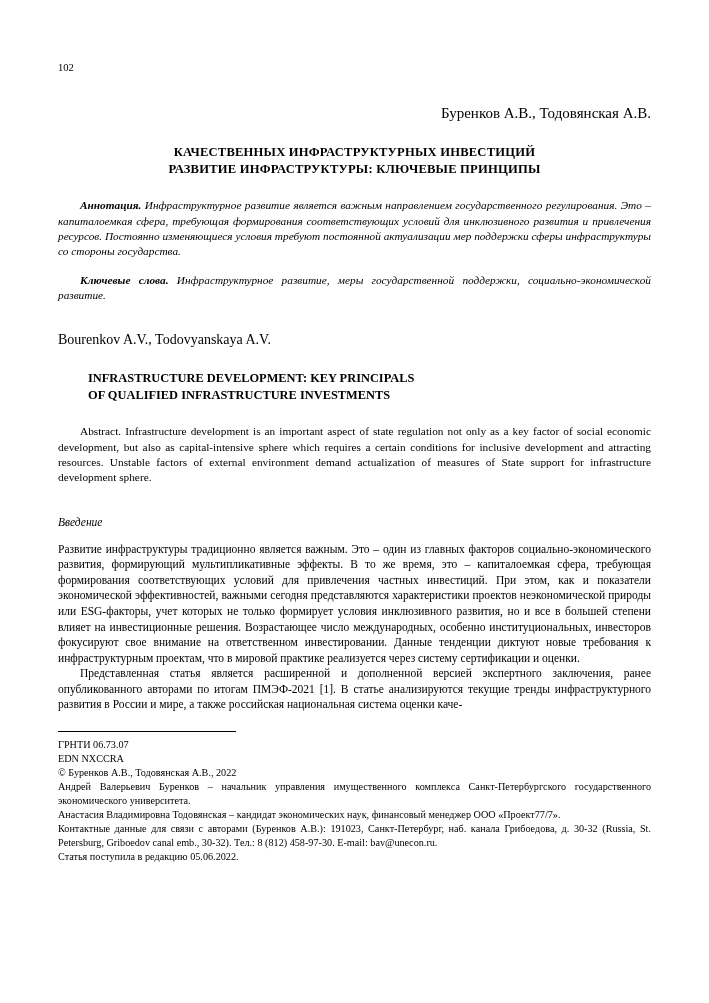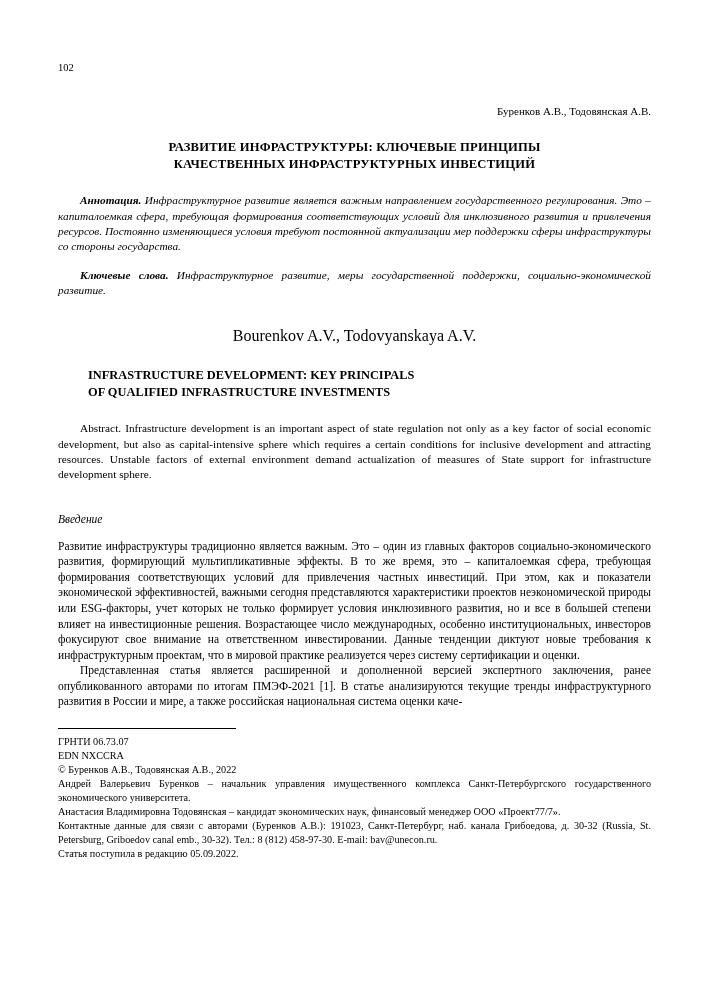"Буренков А.В., Тодовянская А.В." .authors-ru { font-size: 11px -> 15px }
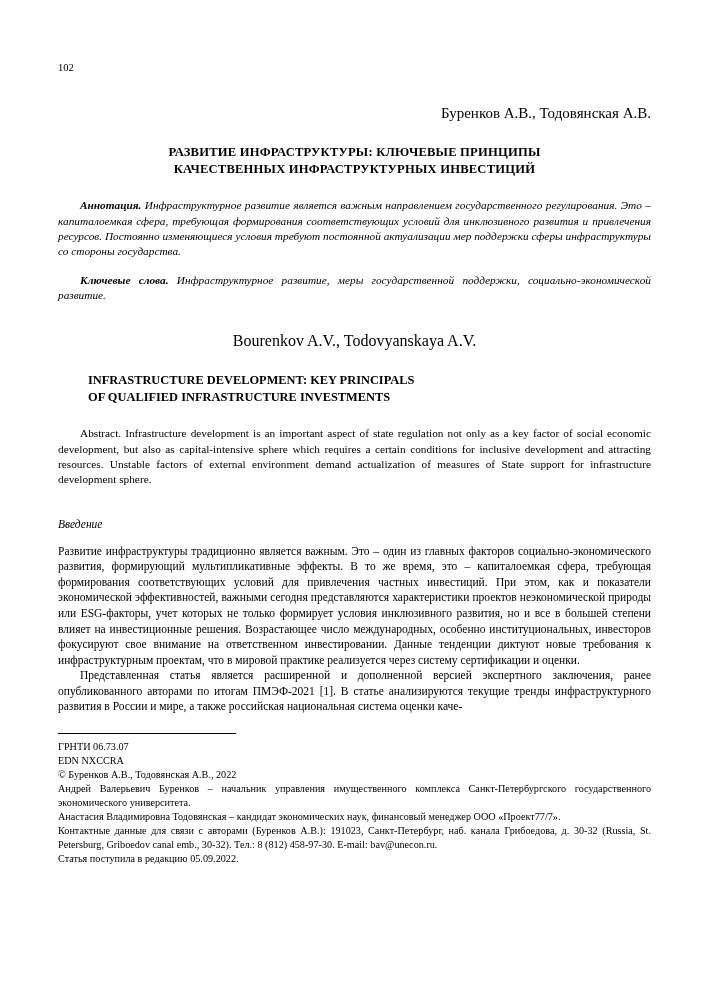"РАЗВИТИЕ ИНФРАСТРУКТУРЫ: КЛЮЧЕВЫЕ" div { order: before "КАЧЕСТВЕННЫХ ИНФРАСТРУКТУРНЫХ ИНВЕСТИЦИЙ" -> after "КАЧЕСТВЕННЫХ ИНФРАСТРУКТУРНЫХ ИНВЕСТИЦИЙ" }
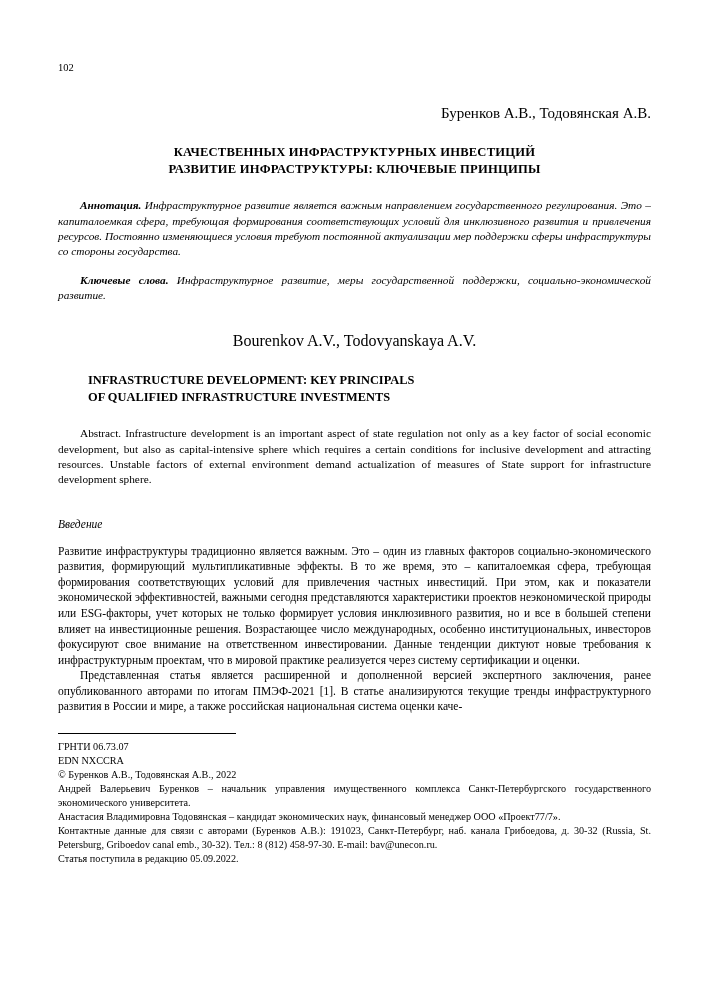"Bourenkov A.V., Todovyanskaya A.V." .authors-en { font-size: 16px -> 14px; text-align: center -> left }
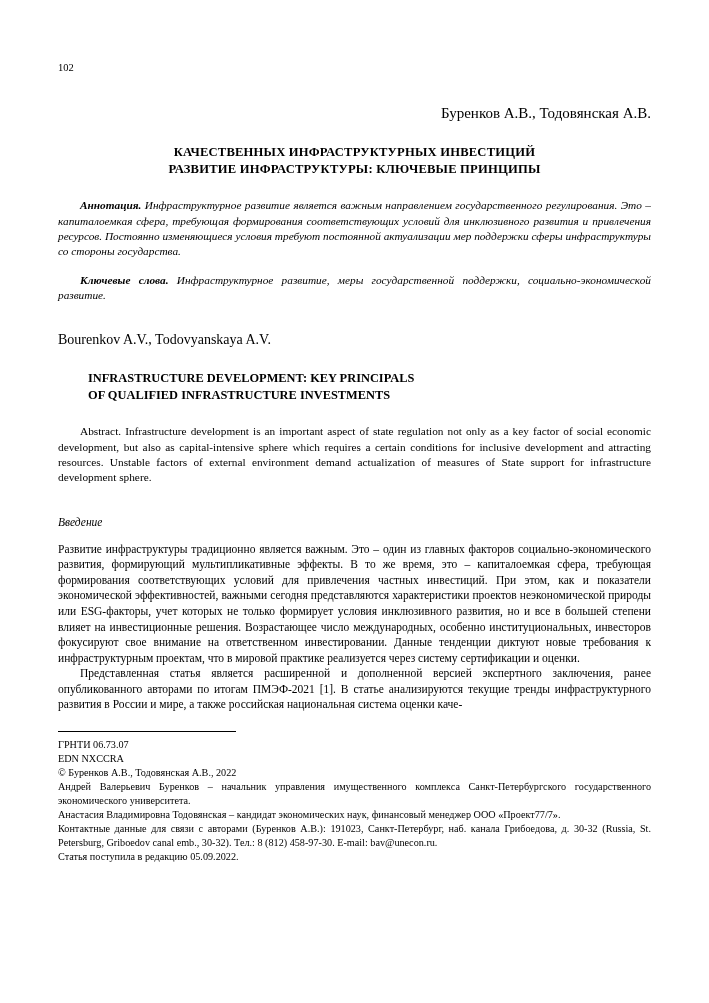"Статья поступила в редакцию 05.09.2022." div { text: 05.09.2022 -> 05.06.2022 }
